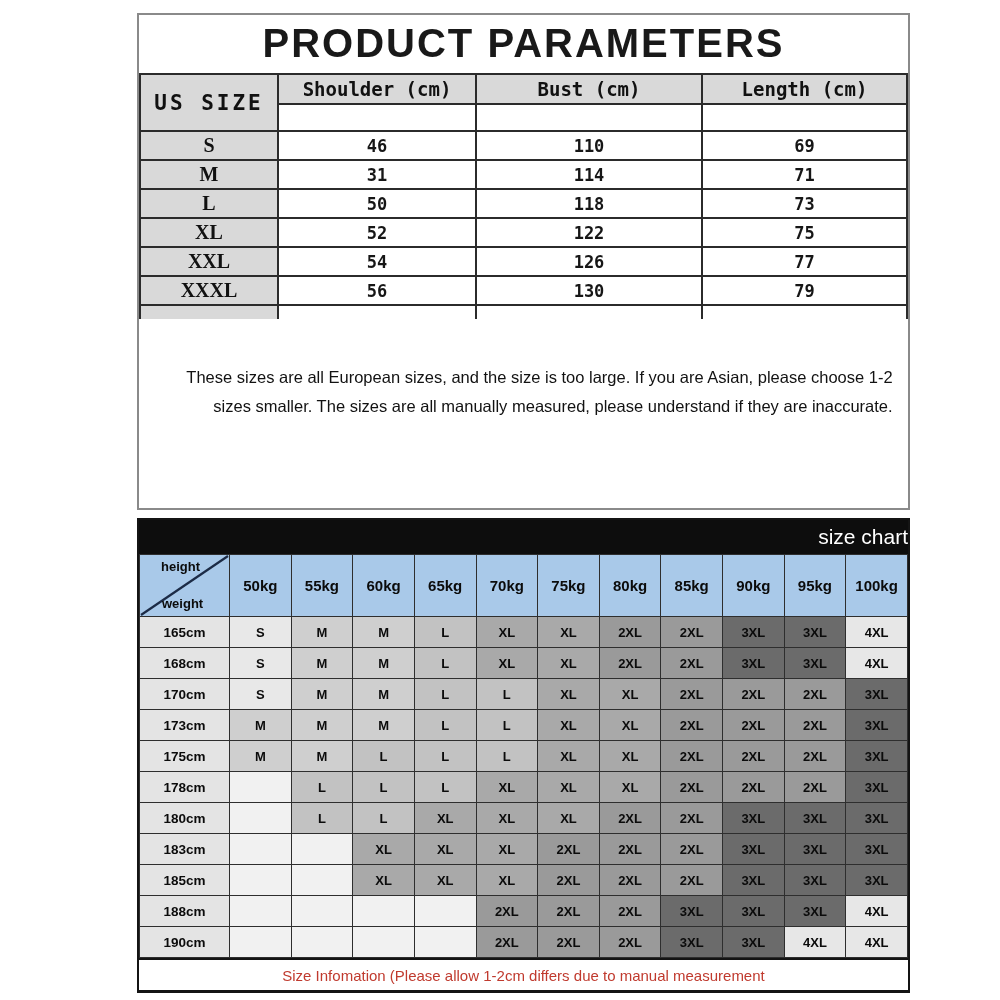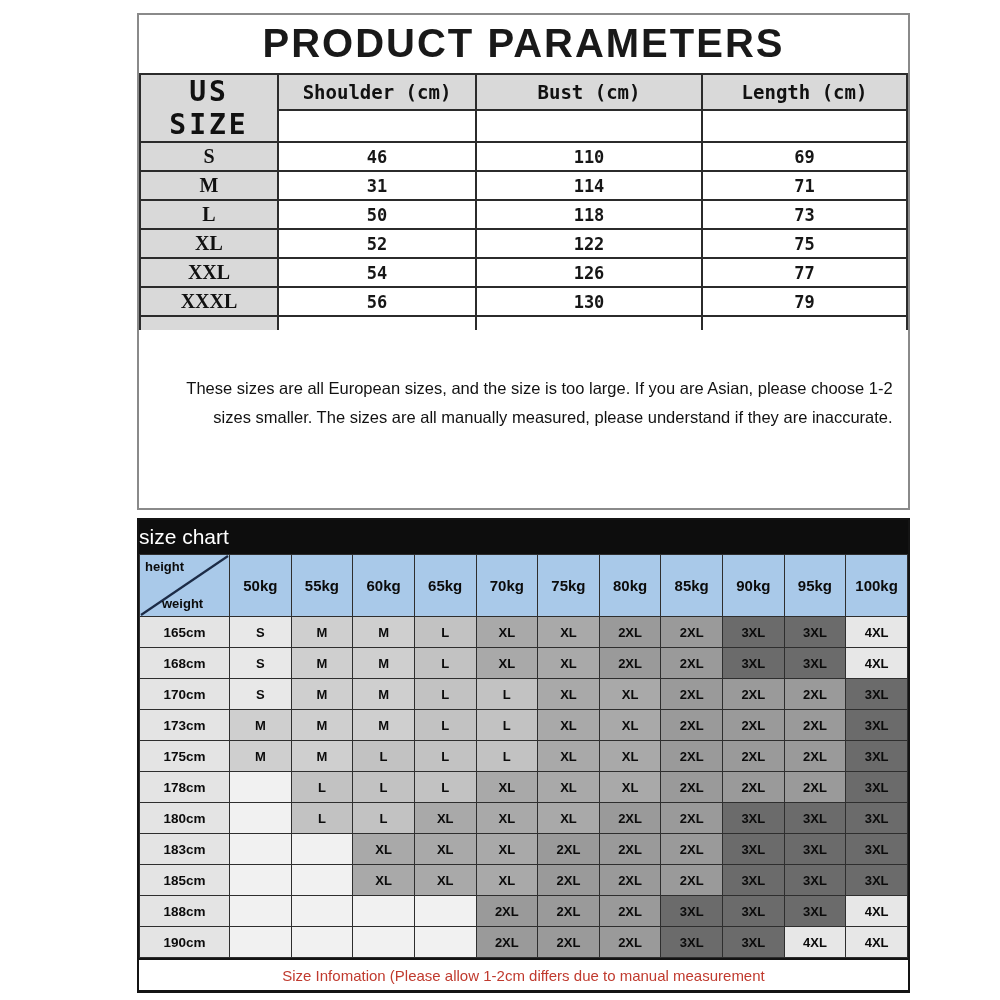"US SIZE" table.pp .corner { font-size: 28px -> 21px }
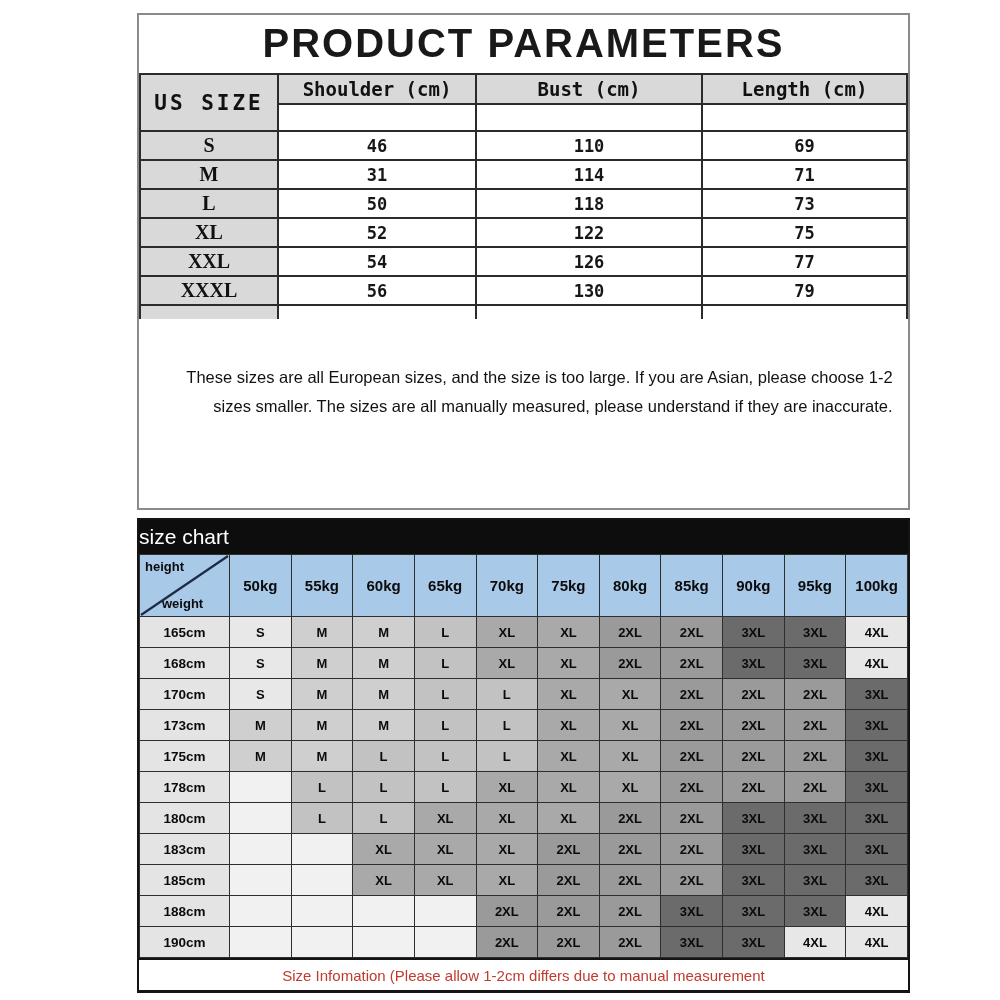"size chart" .chart-band { text-align: left -> right }
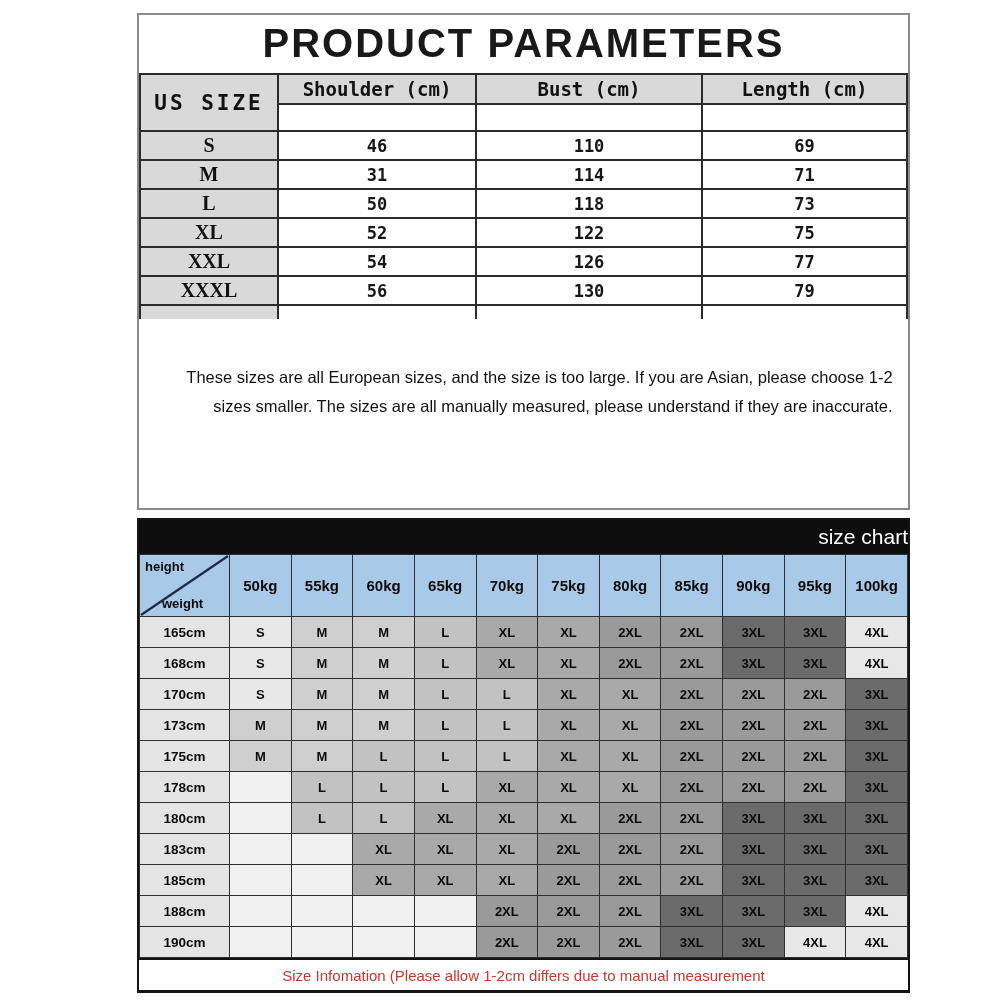"height" .corner-height { left: 5px -> 21px }
